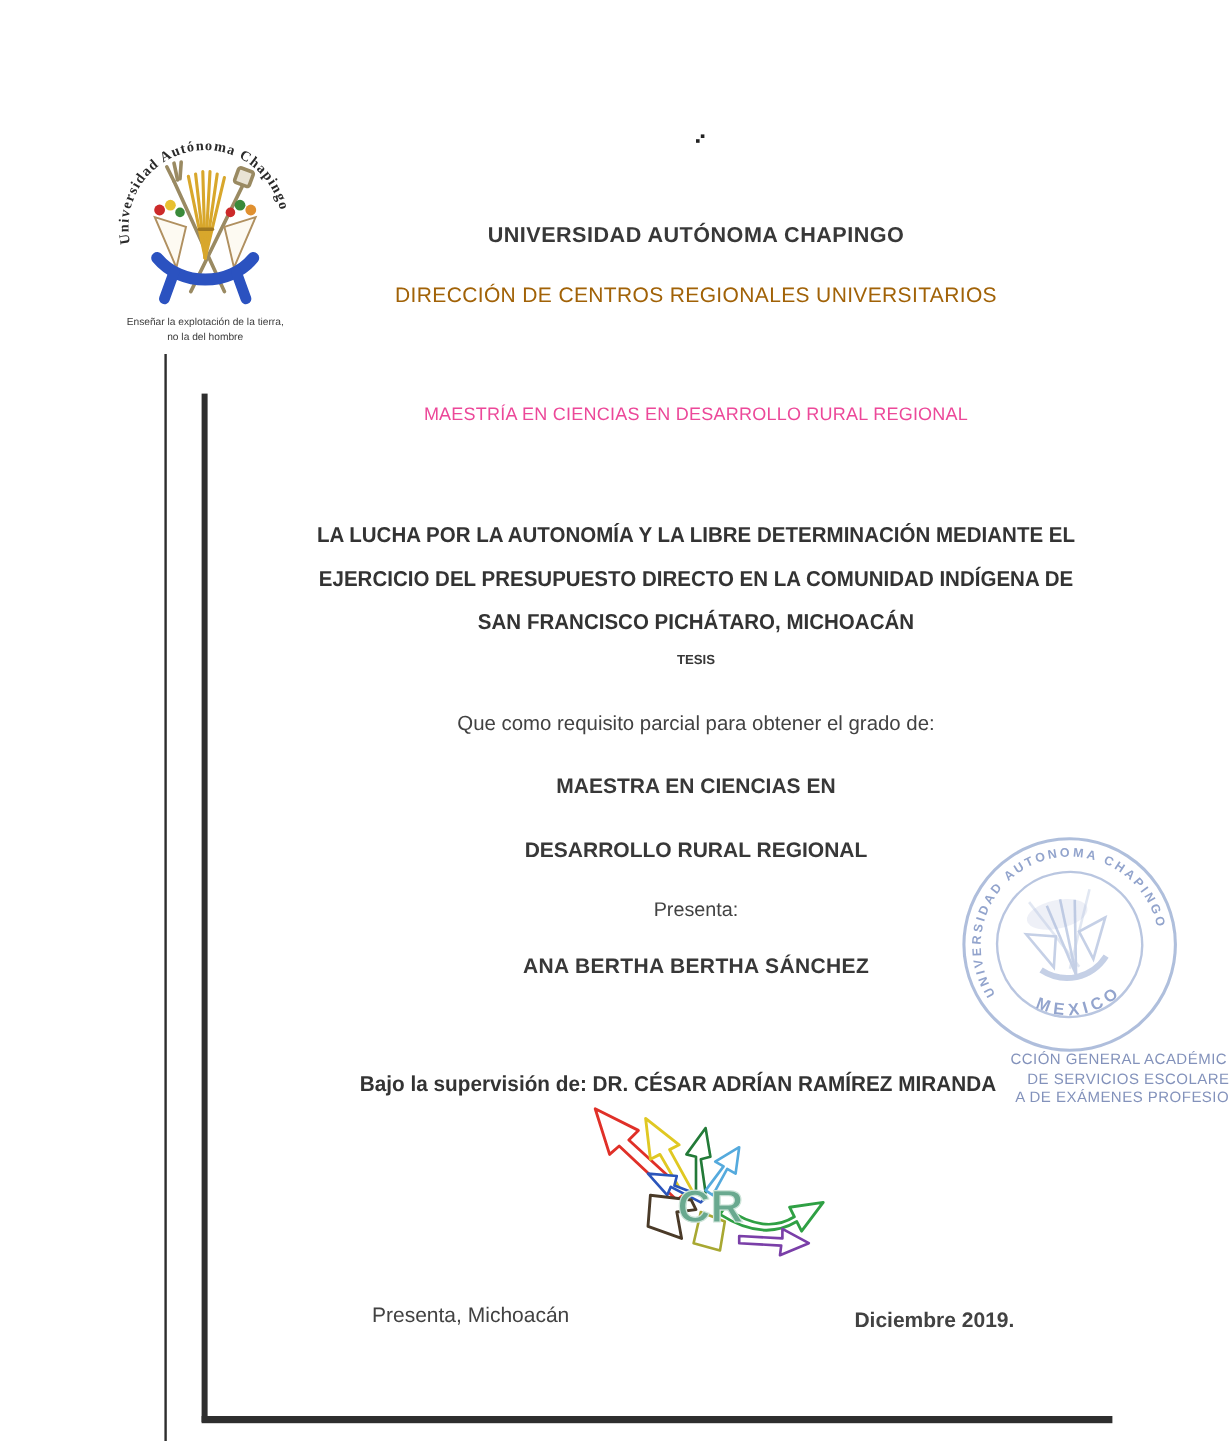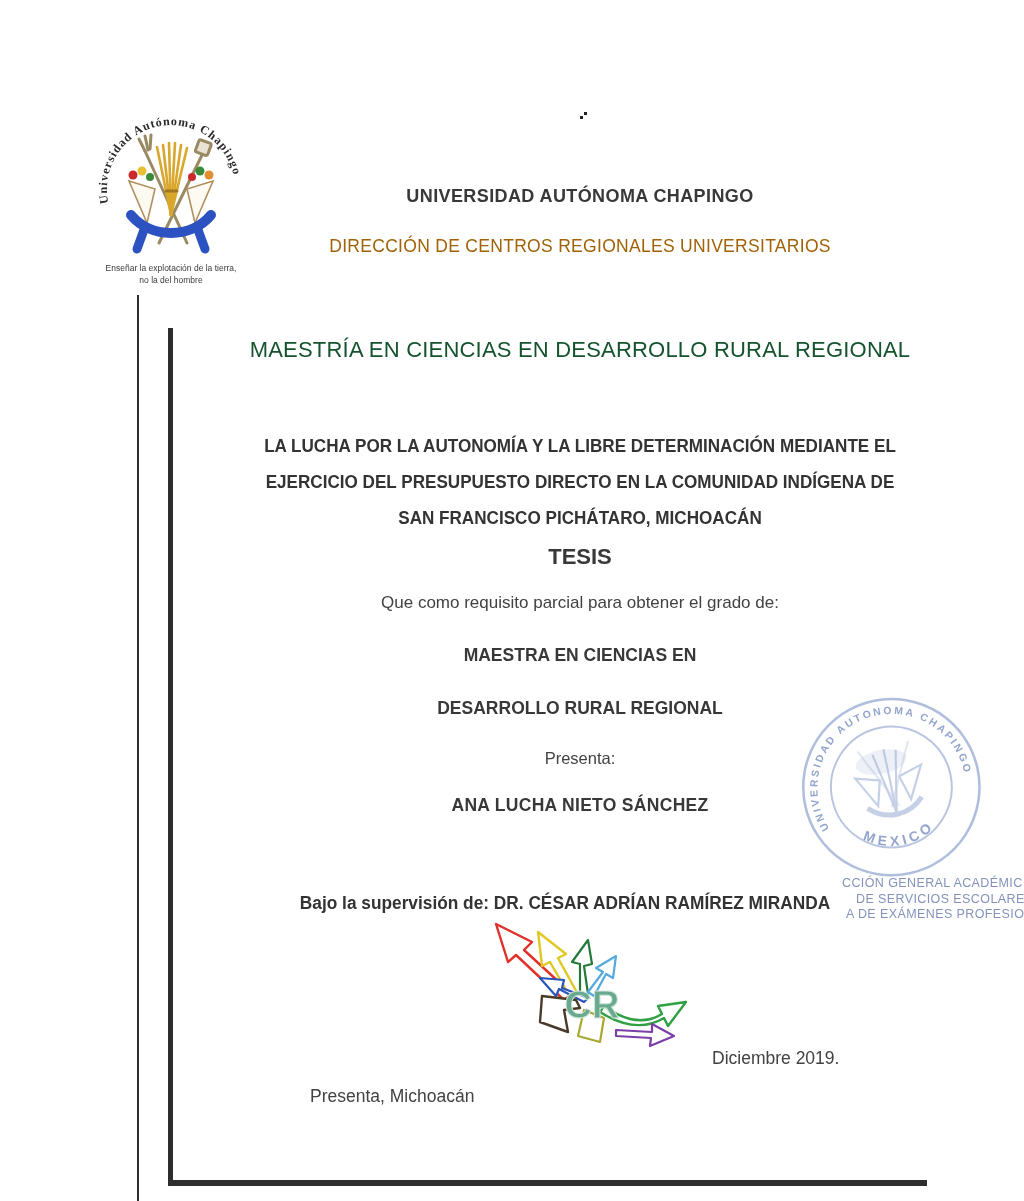"MAESTRÍA EN CIENCIAS EN DESARROLLO" .t-program { color: #14532d -> #ec4899; font-size: 22px -> 15px }
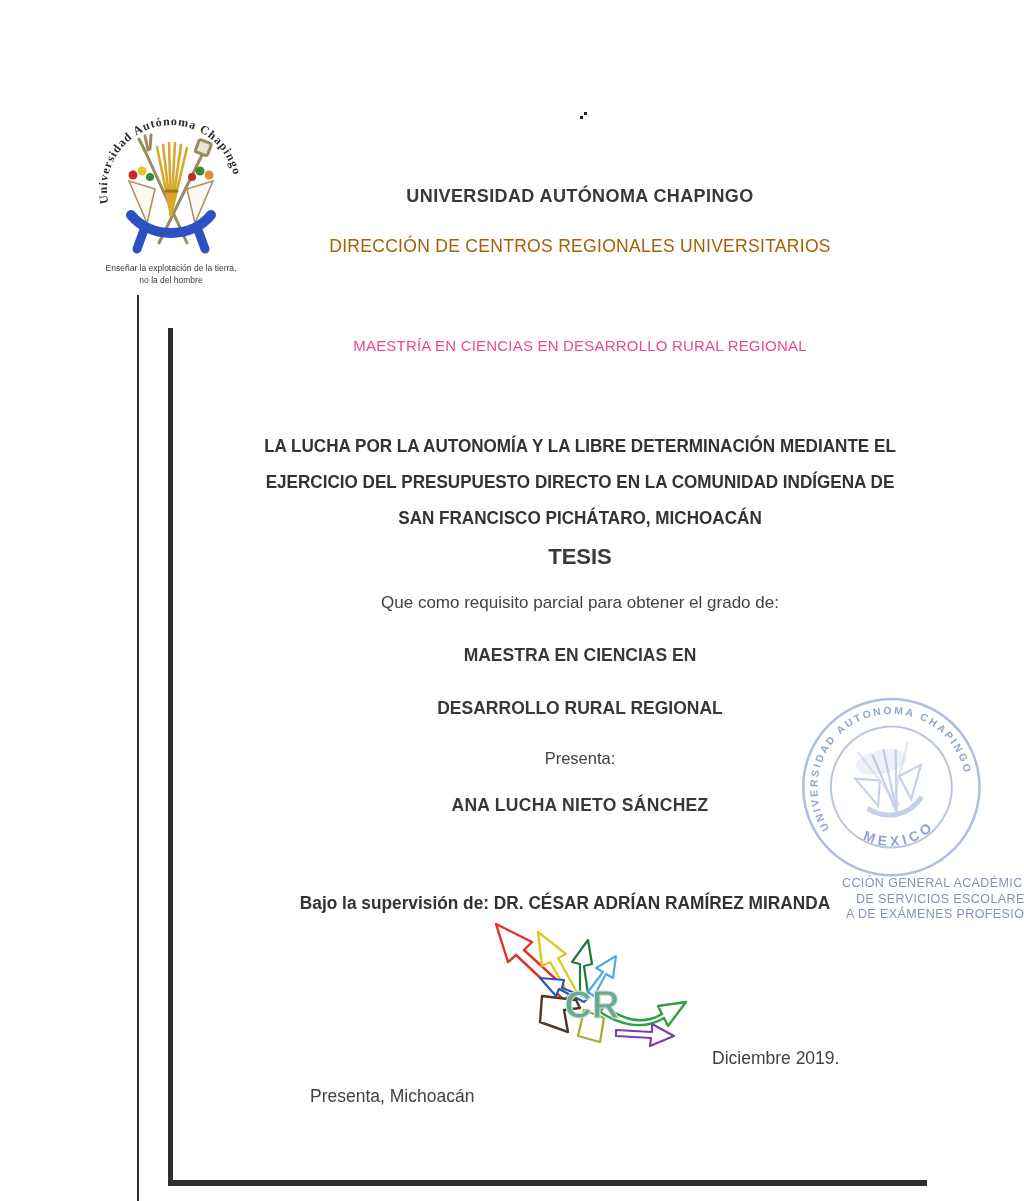"TESIS" .t-tesis { font-size: 22px -> 11px }
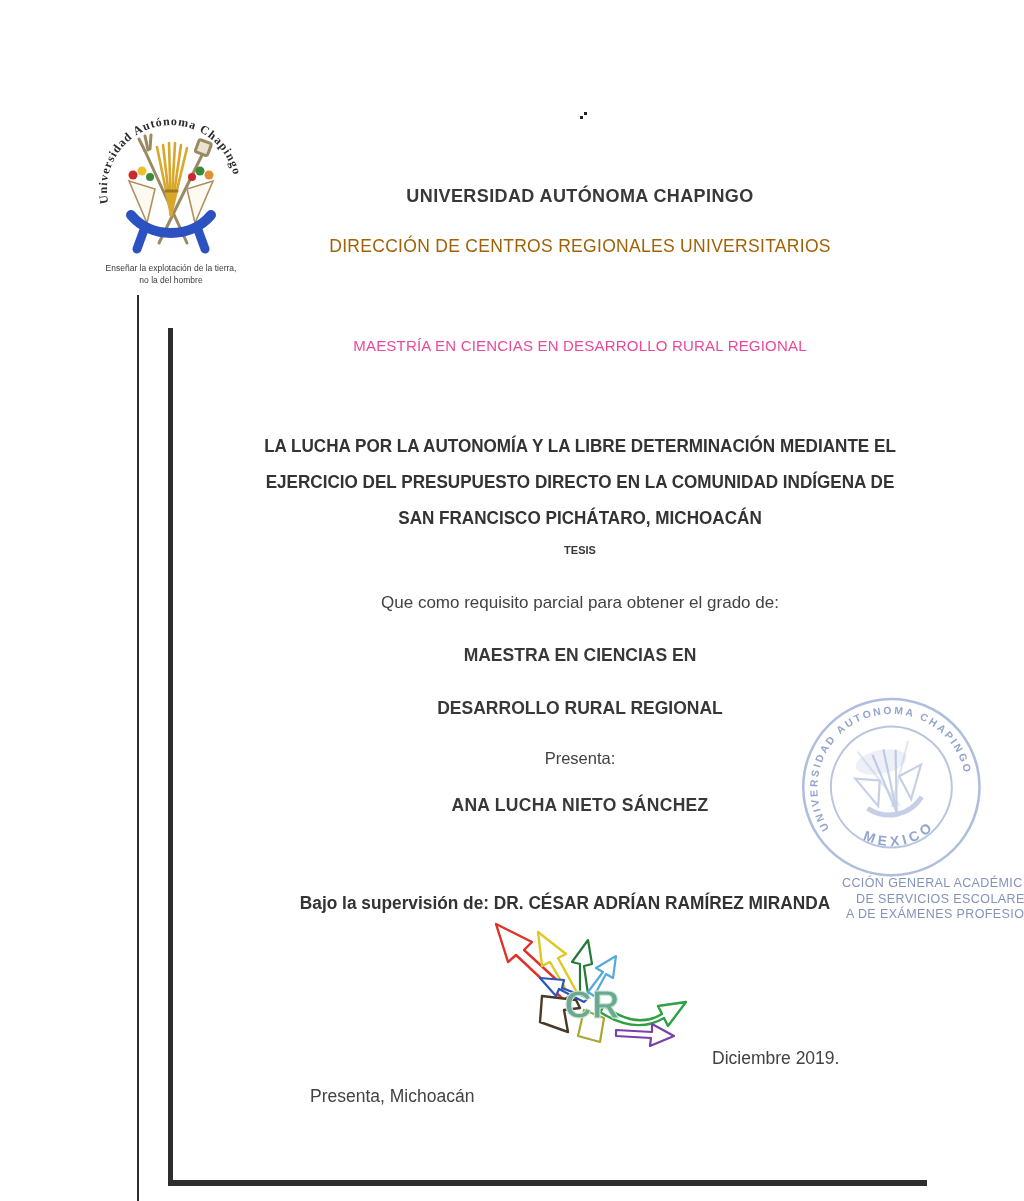"ANA LUCHA NIETO SÁNCHEZ" div.abs { text: LUCHA NIETO -> BERTHA BERTHA }
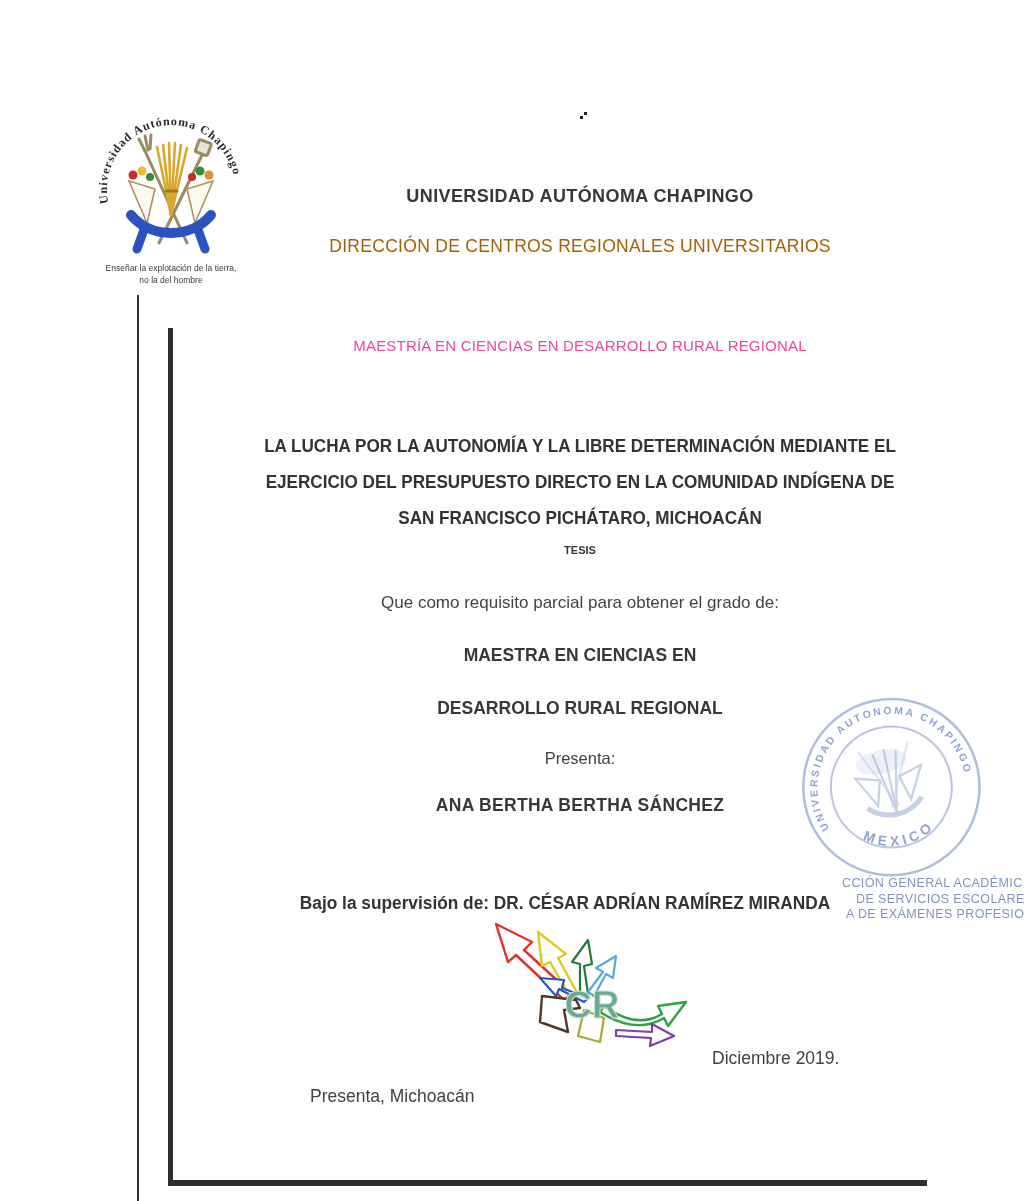"Diciembre 2019." .t-date { font-weight: none -> bold; top: 1048px -> 1090px }
